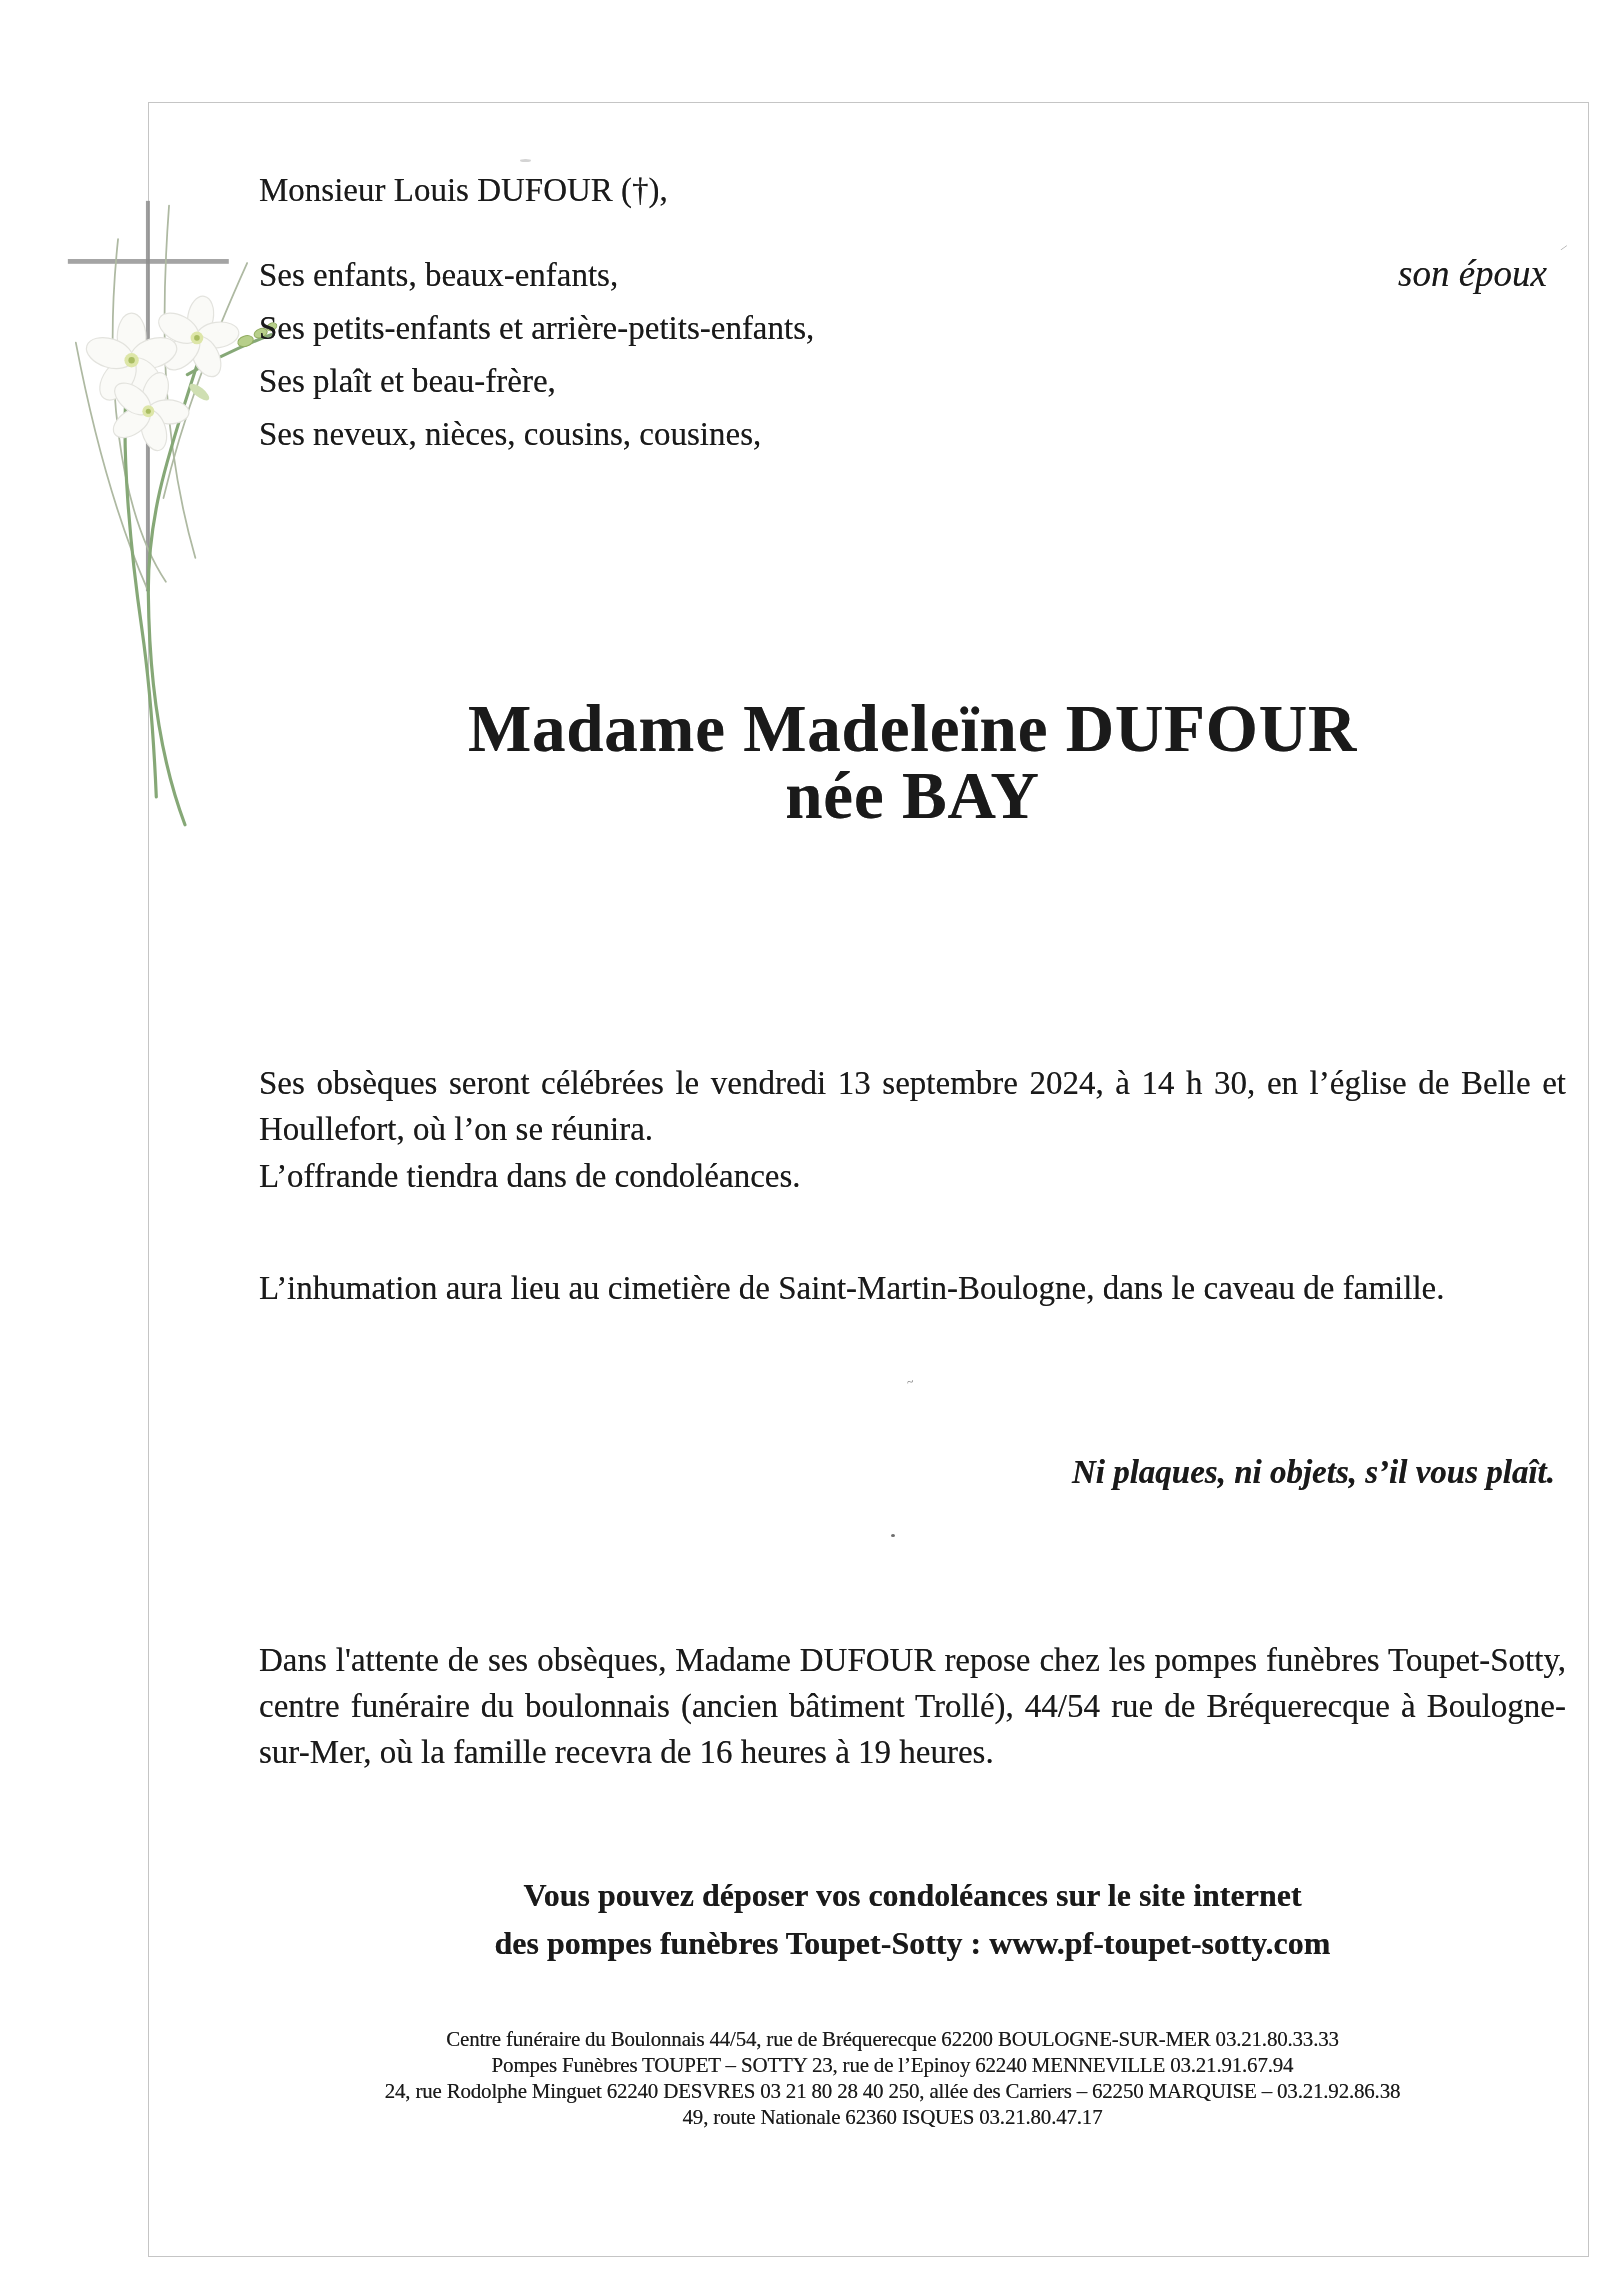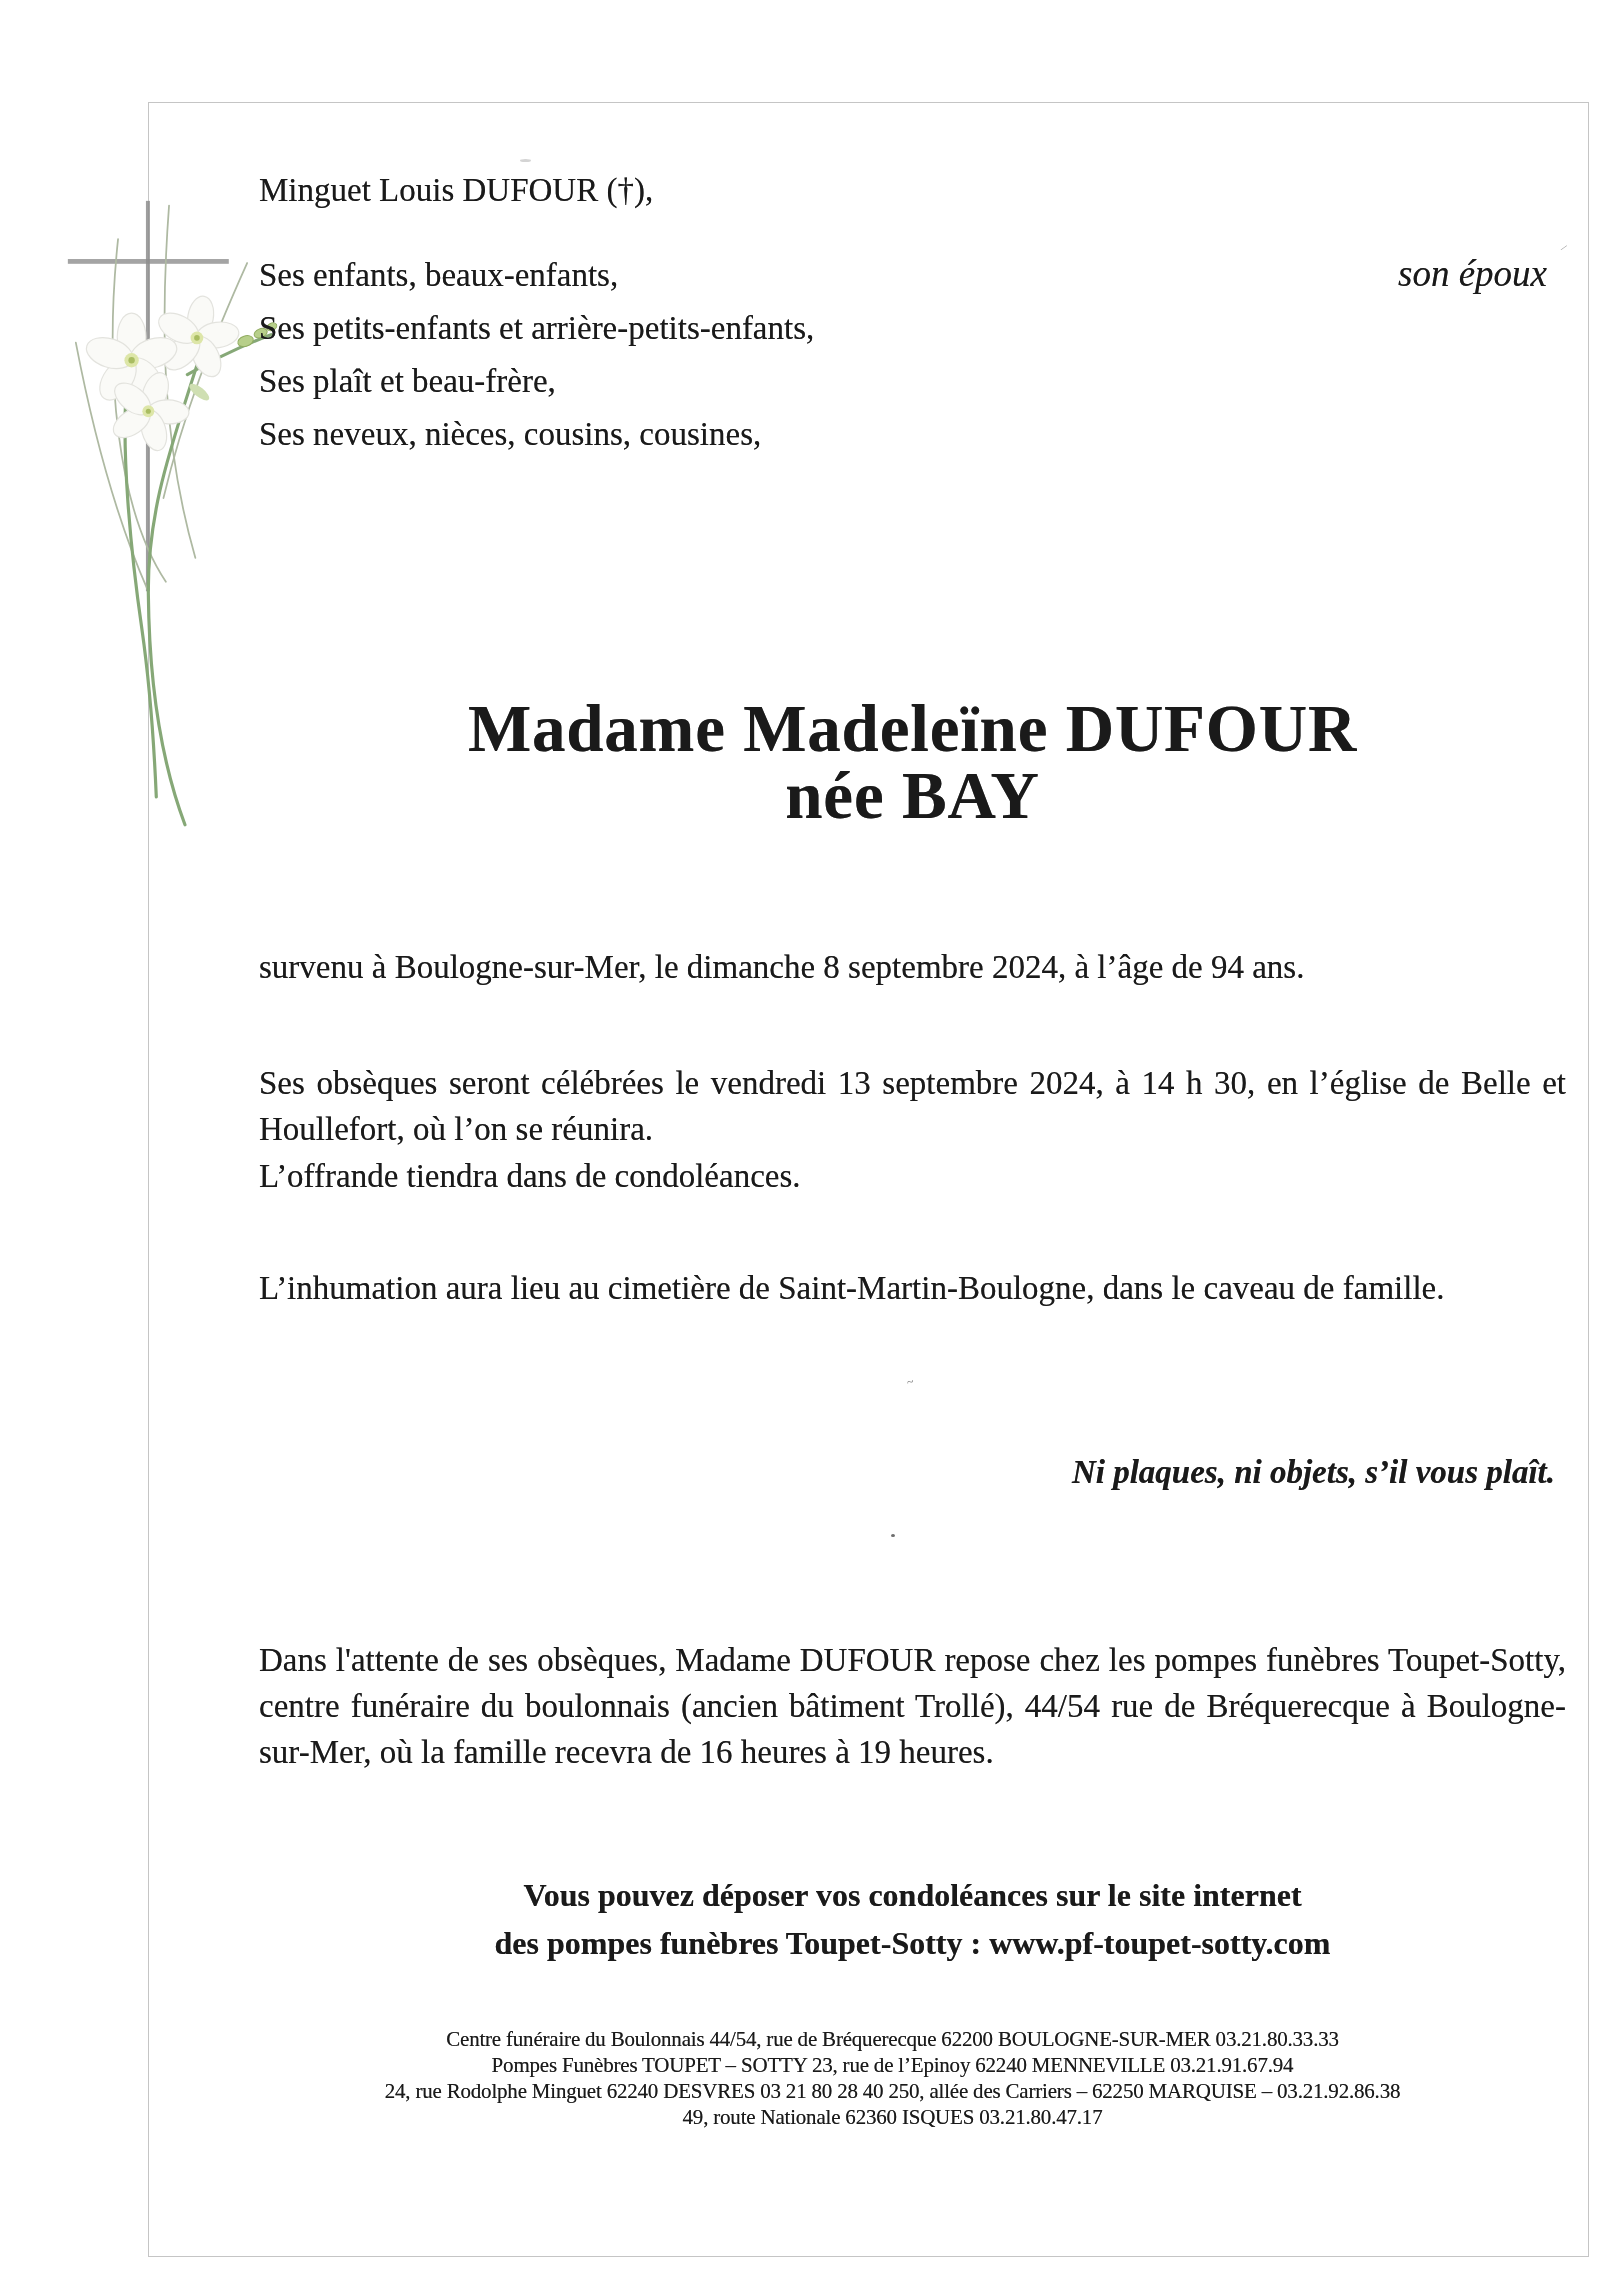"Minguet Louis DUFOUR (†)," div.abs { text: Minguet -> Monsieur }
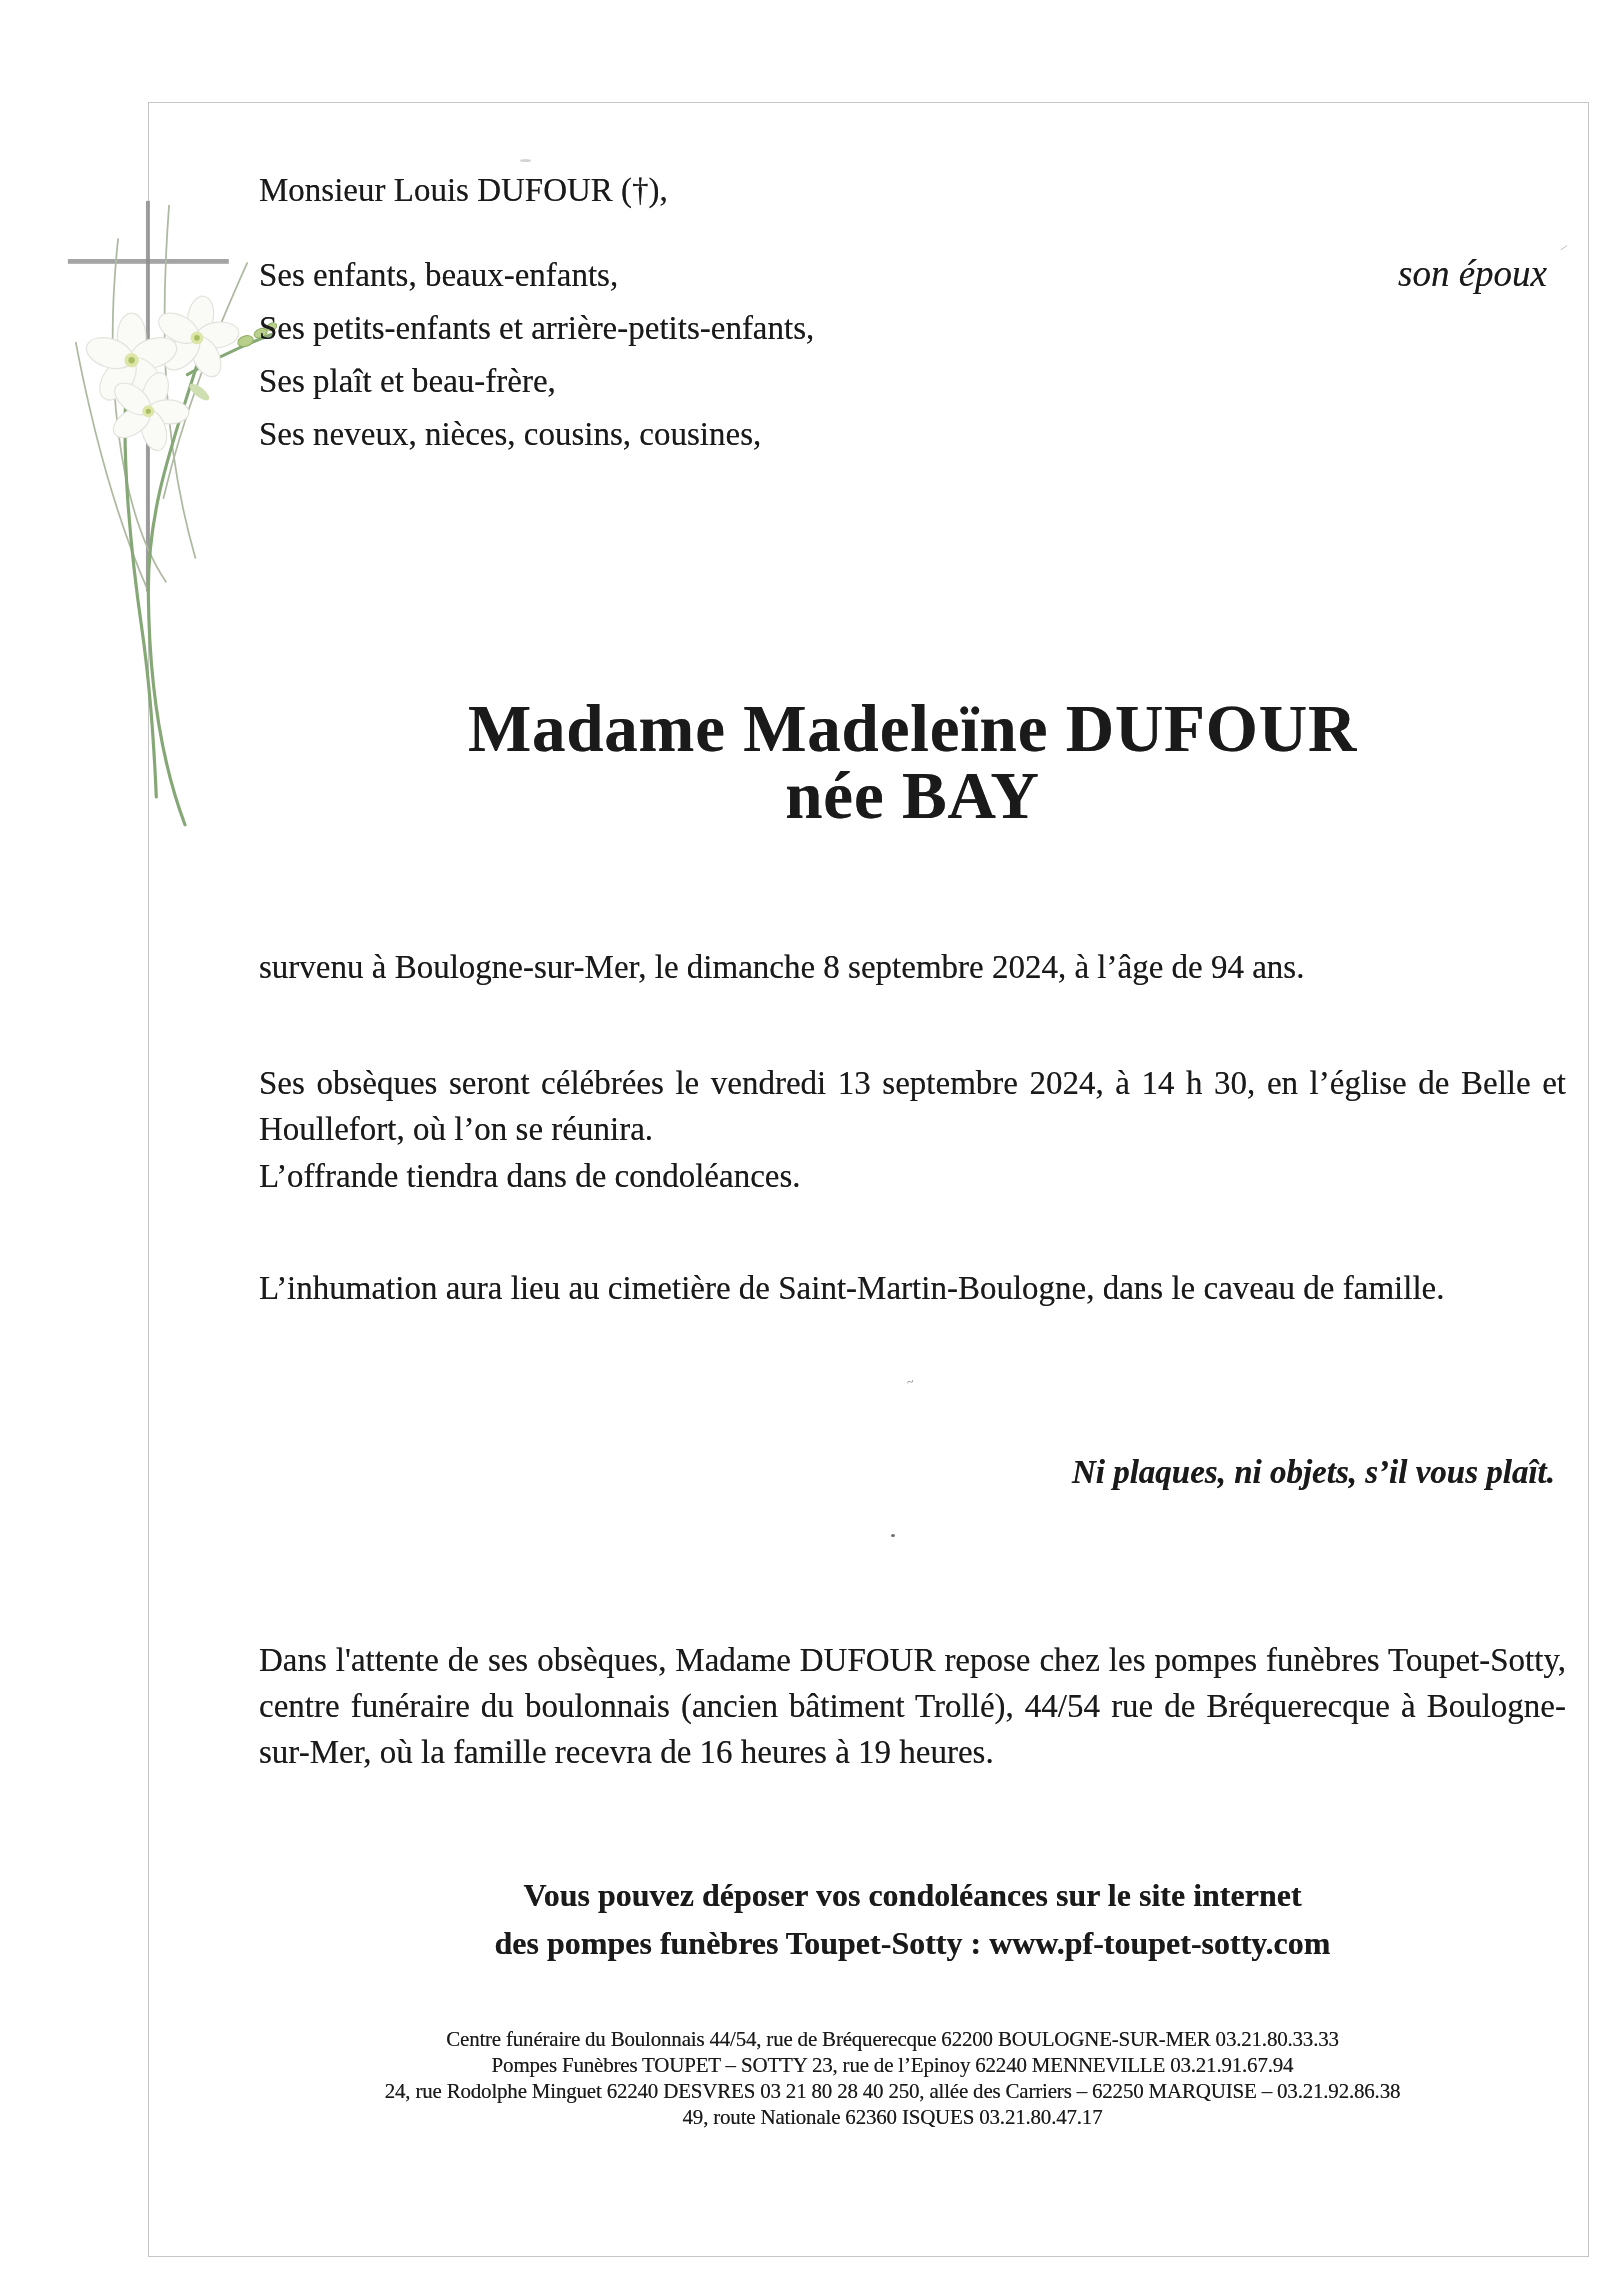"survenu à Boulogne-sur-Mer, le dimanche" div.abs { html: <div>survenu à Boulogne-sur-Mer, le dimanche 8 septembre 2024, à l’âge de 94 ans.</div> -> none }
